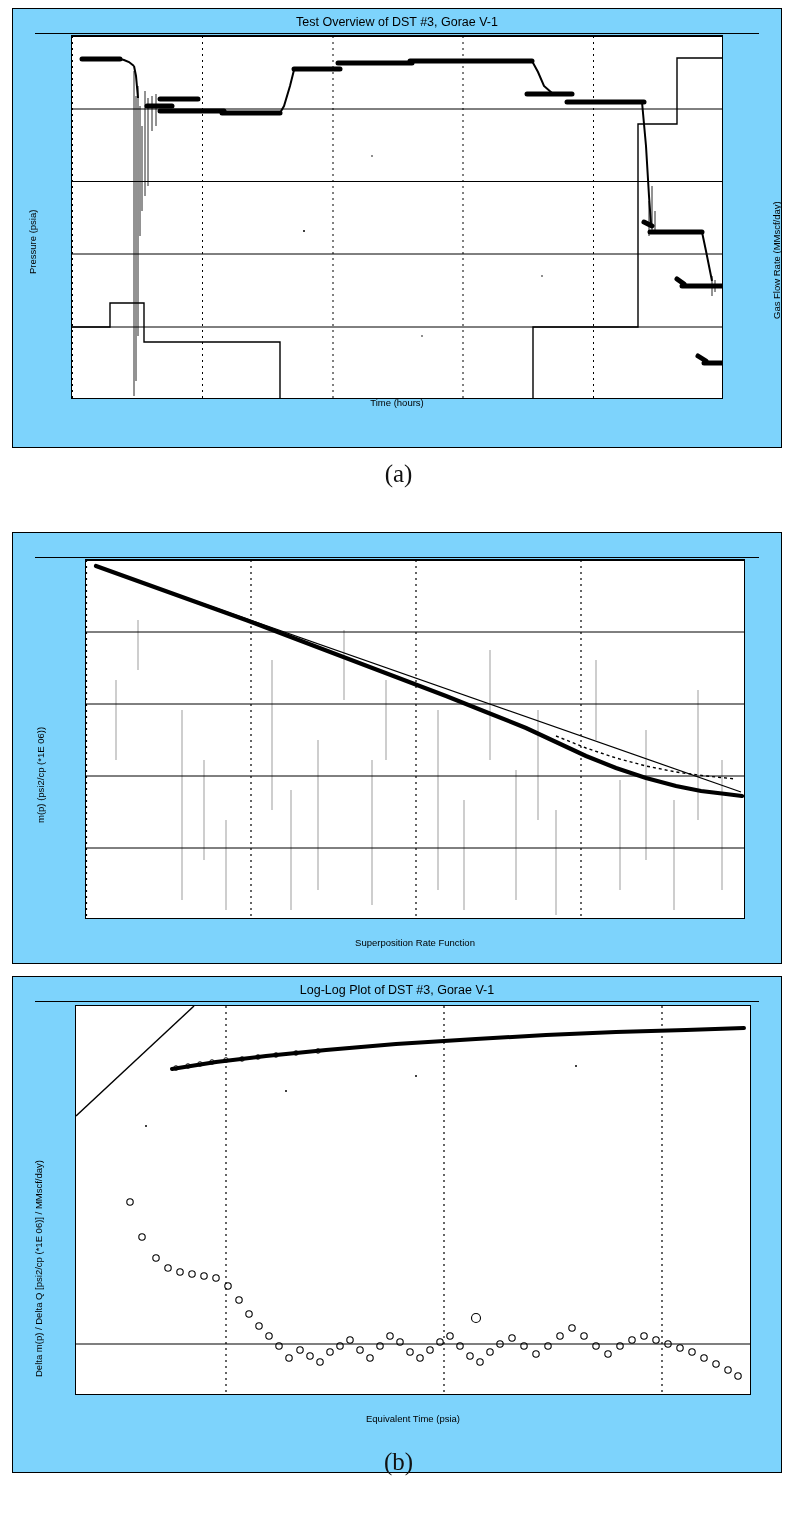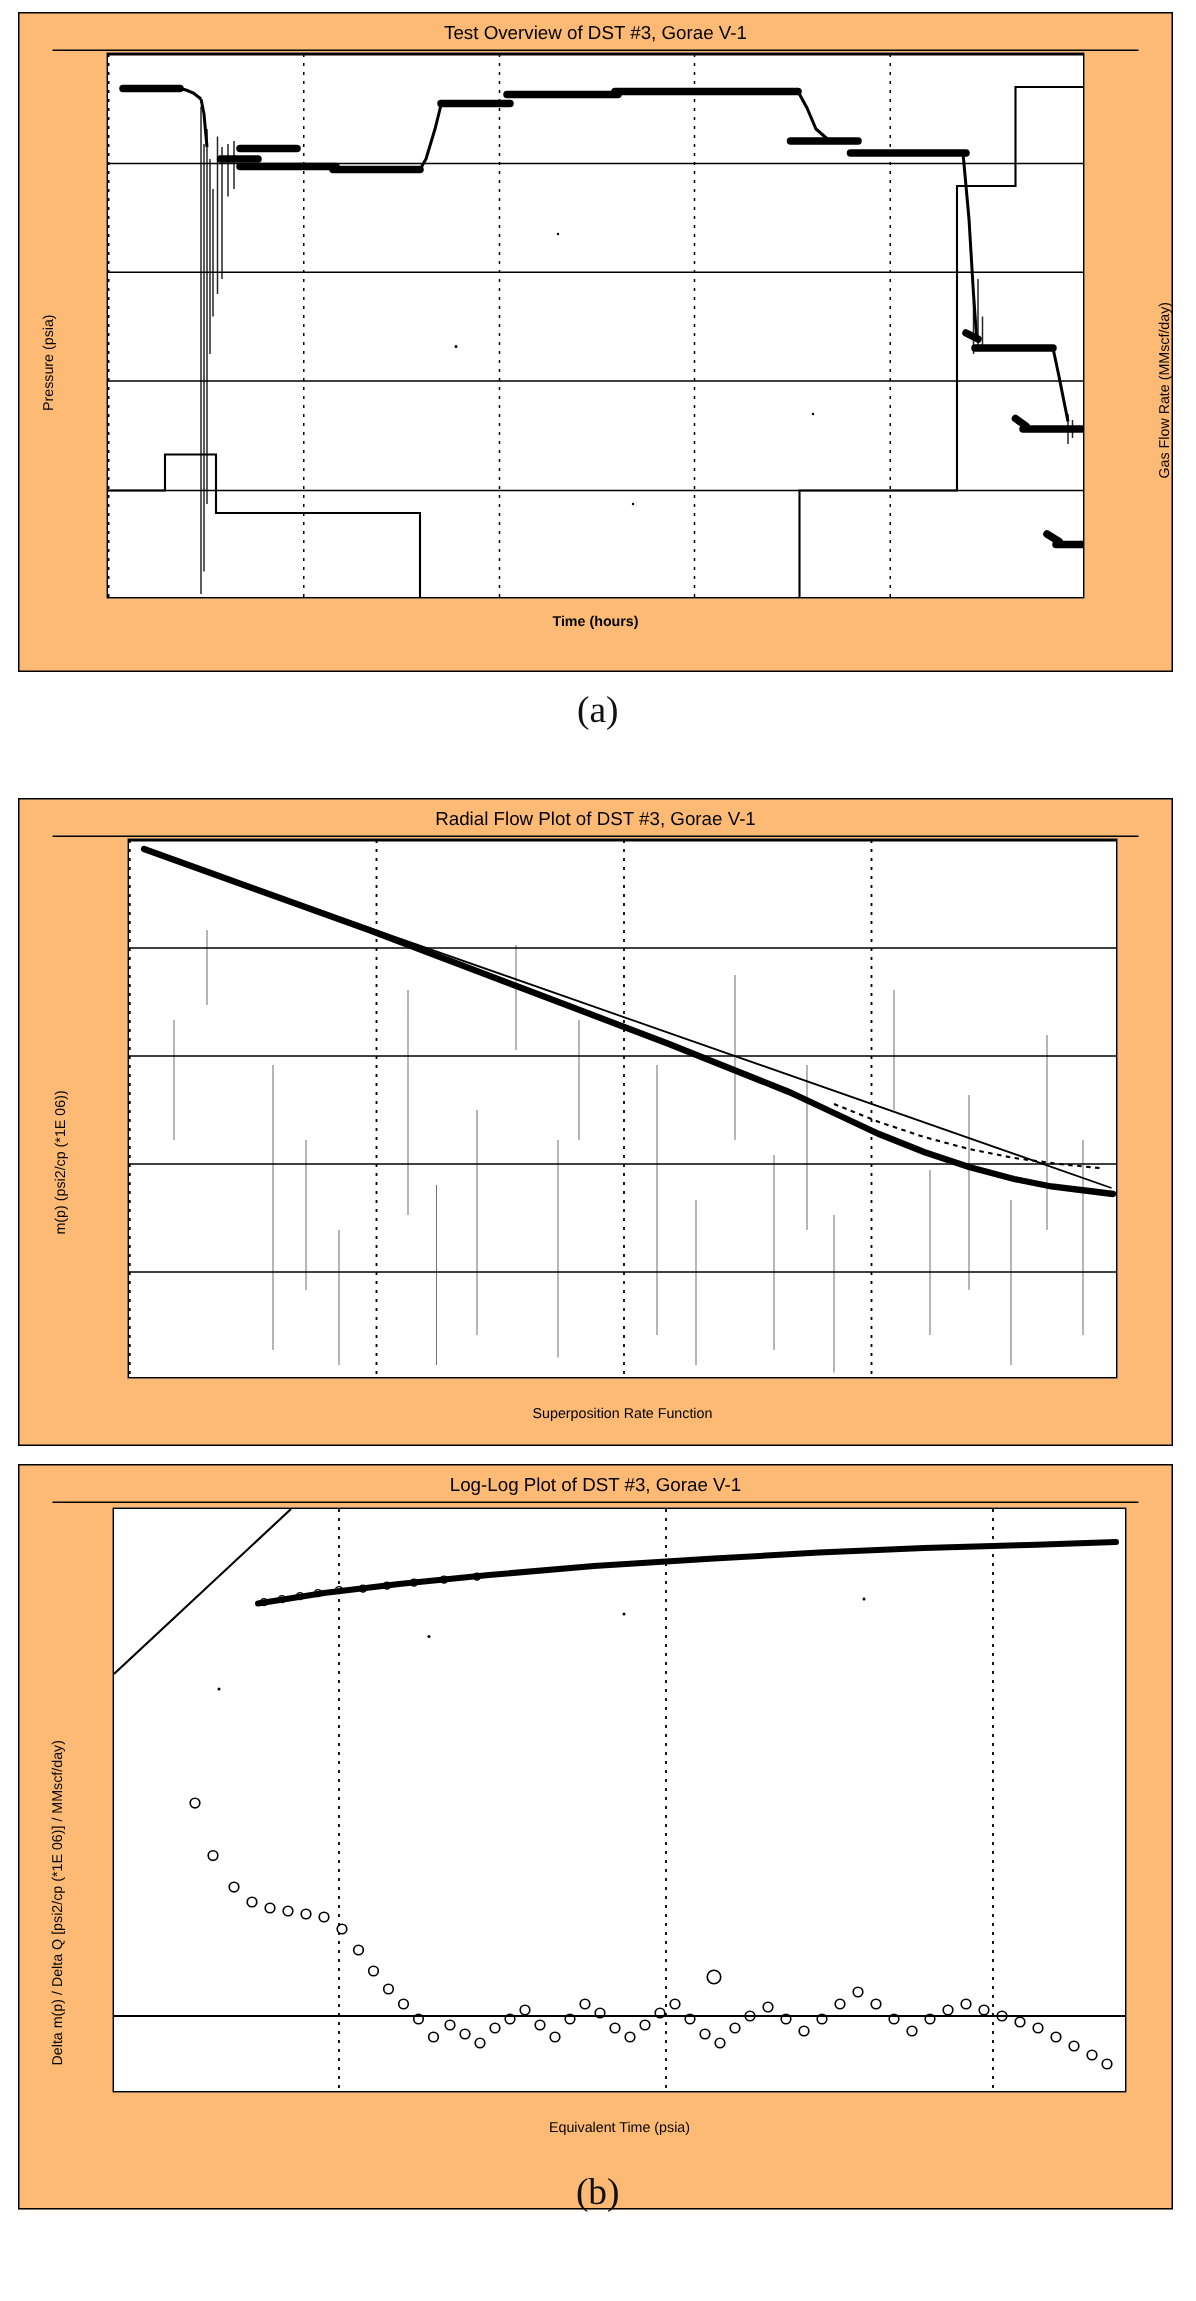"Test Overview of DST #3," .fig { background: #fdba74 -> #7dd3fc }
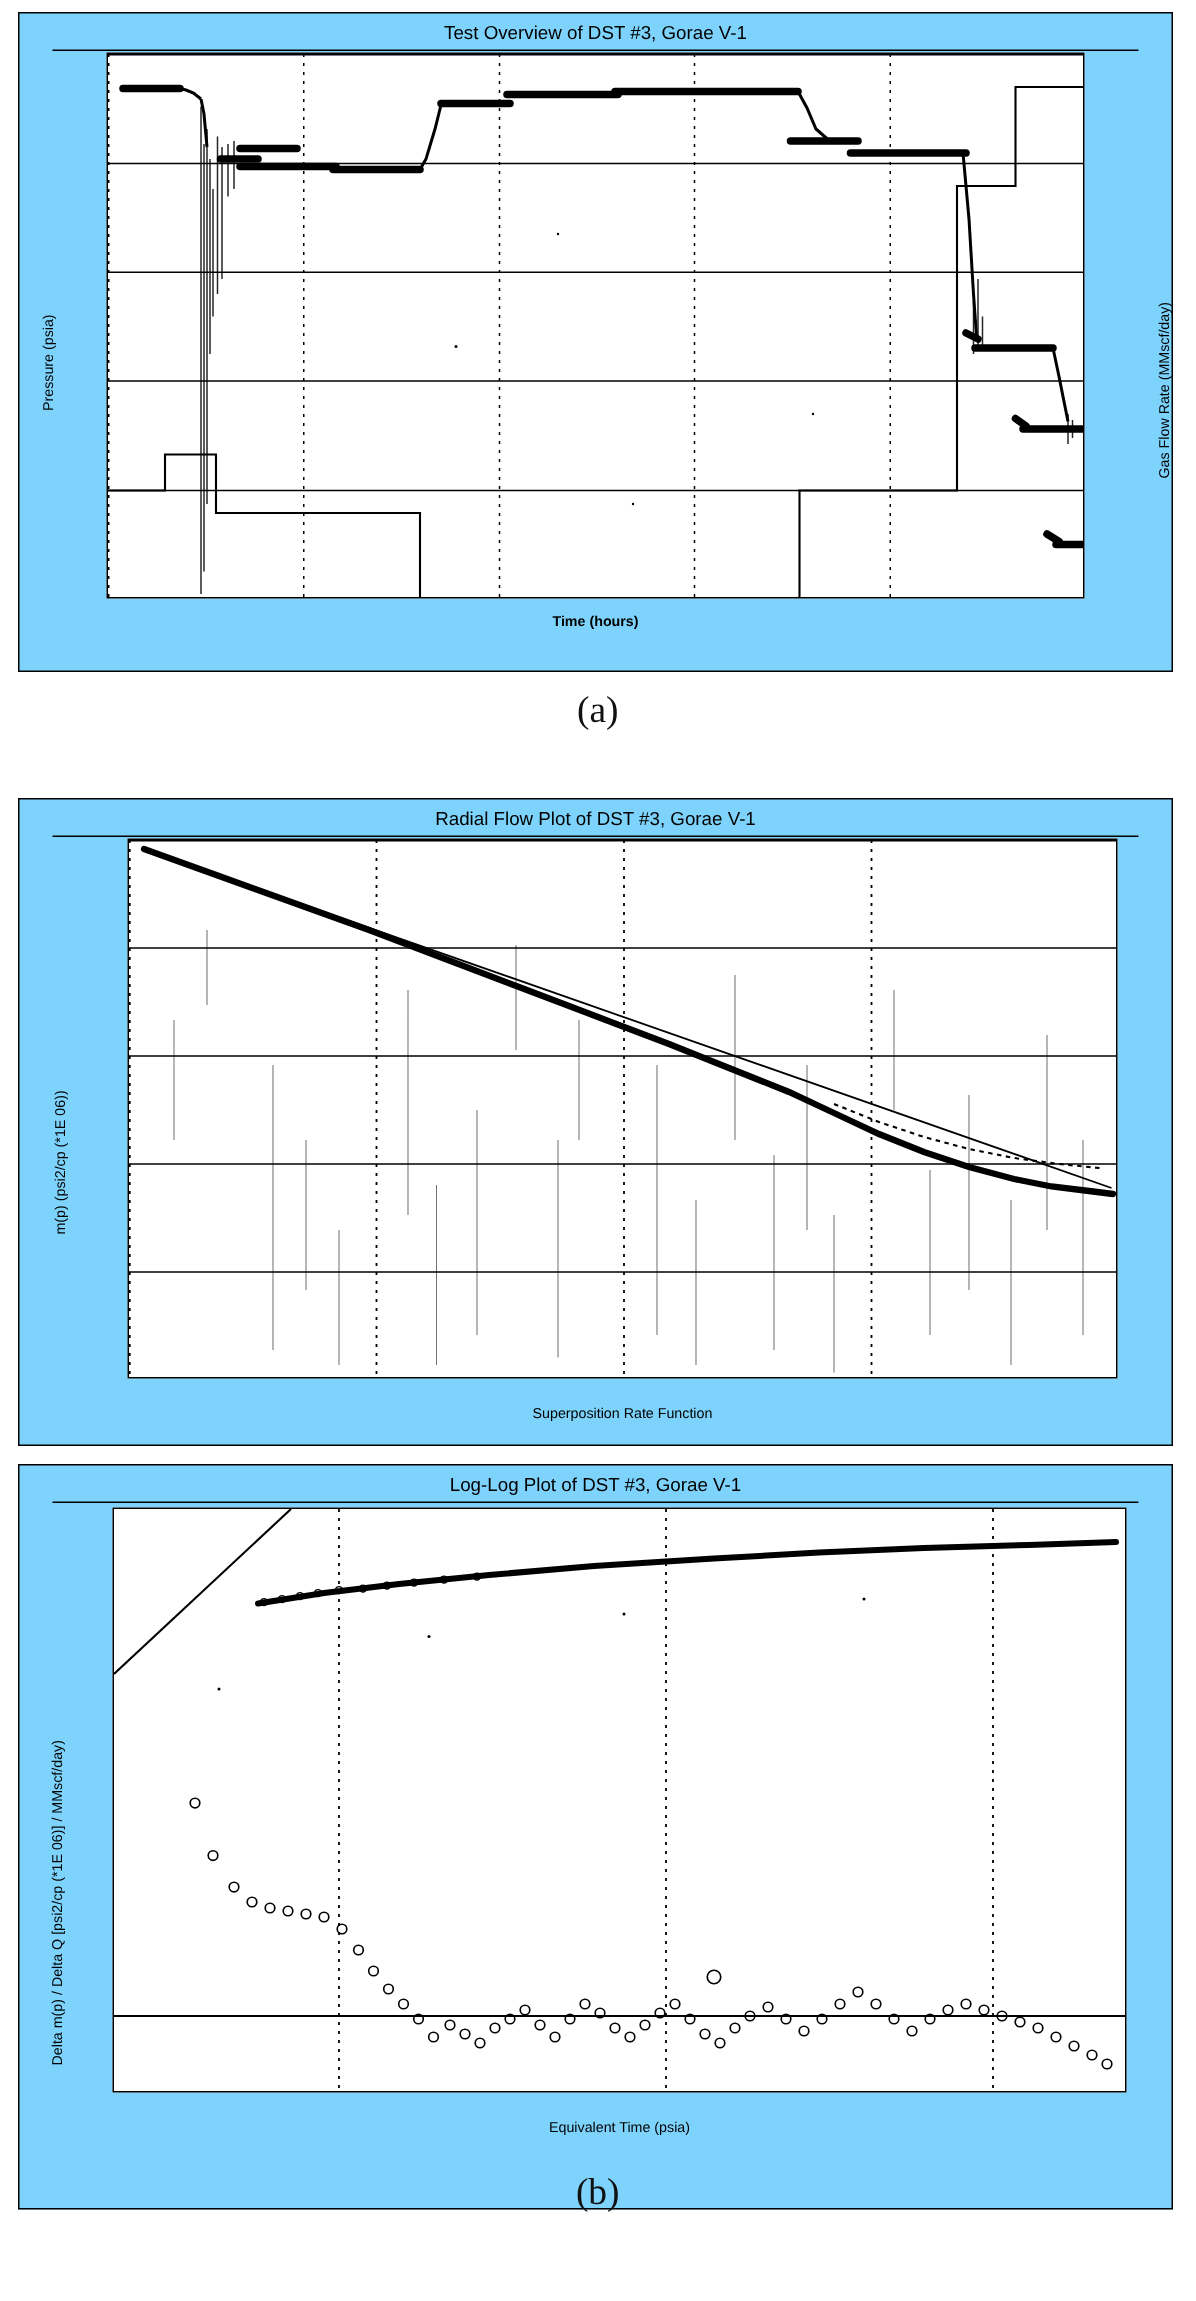"Time (hours)" div.axis-label-x { font-weight: bold -> none; top: 400px -> 388px }
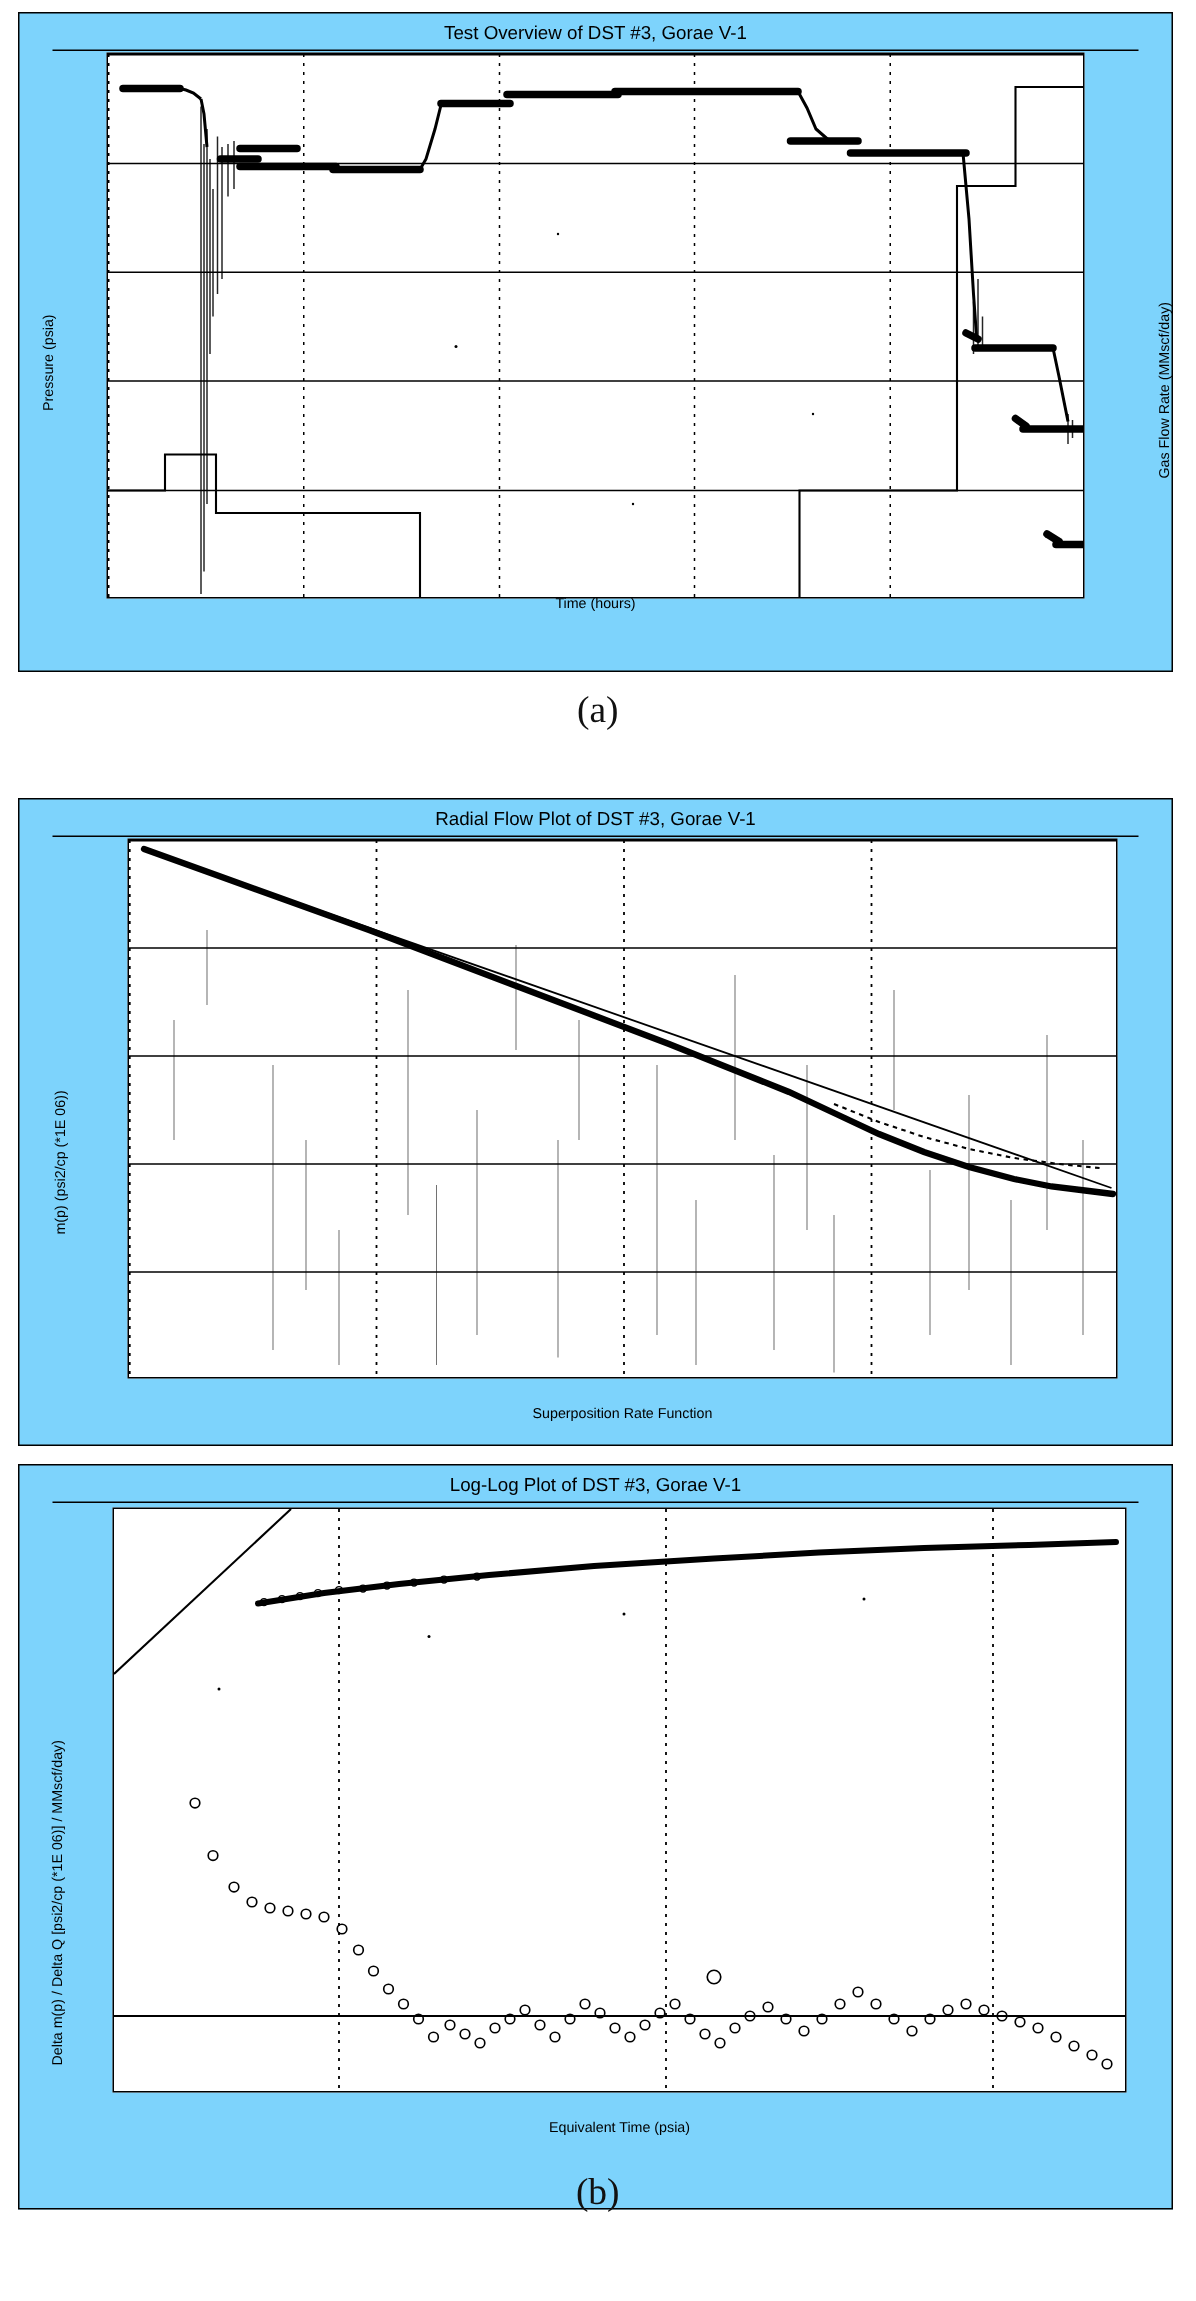"Radial Flow Plot of DST" div.plot-title { html: <div>Radial Flow Plot of DST #3, Gorae V-1</div> -> none }
